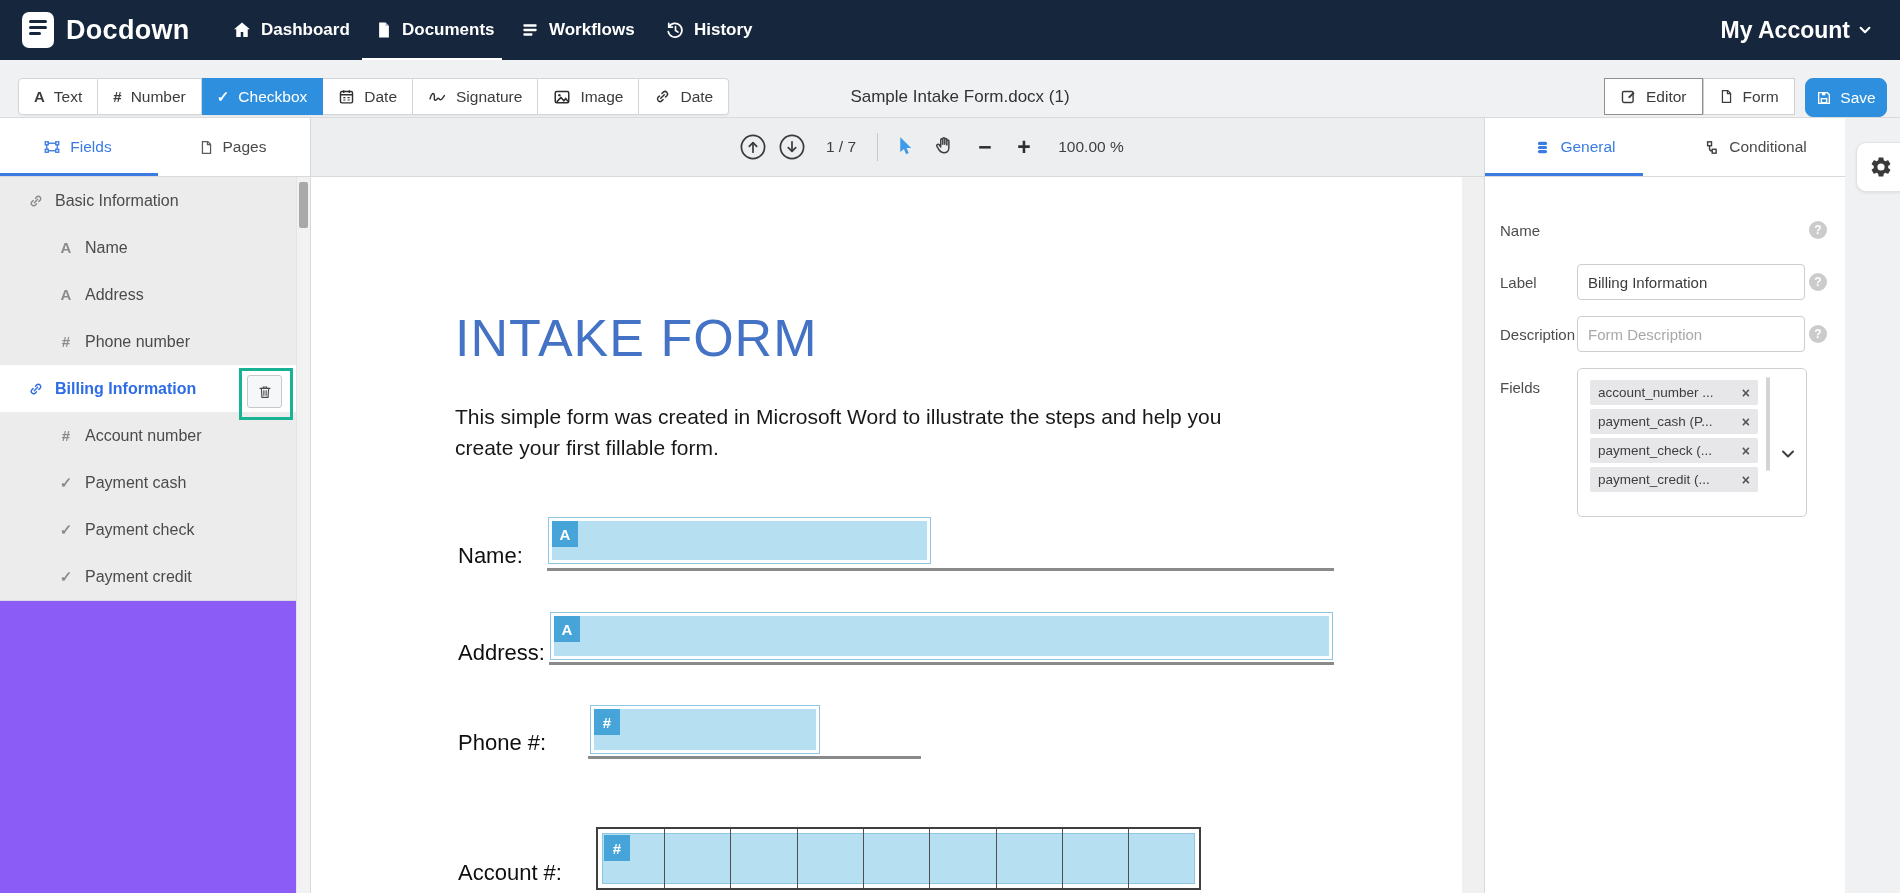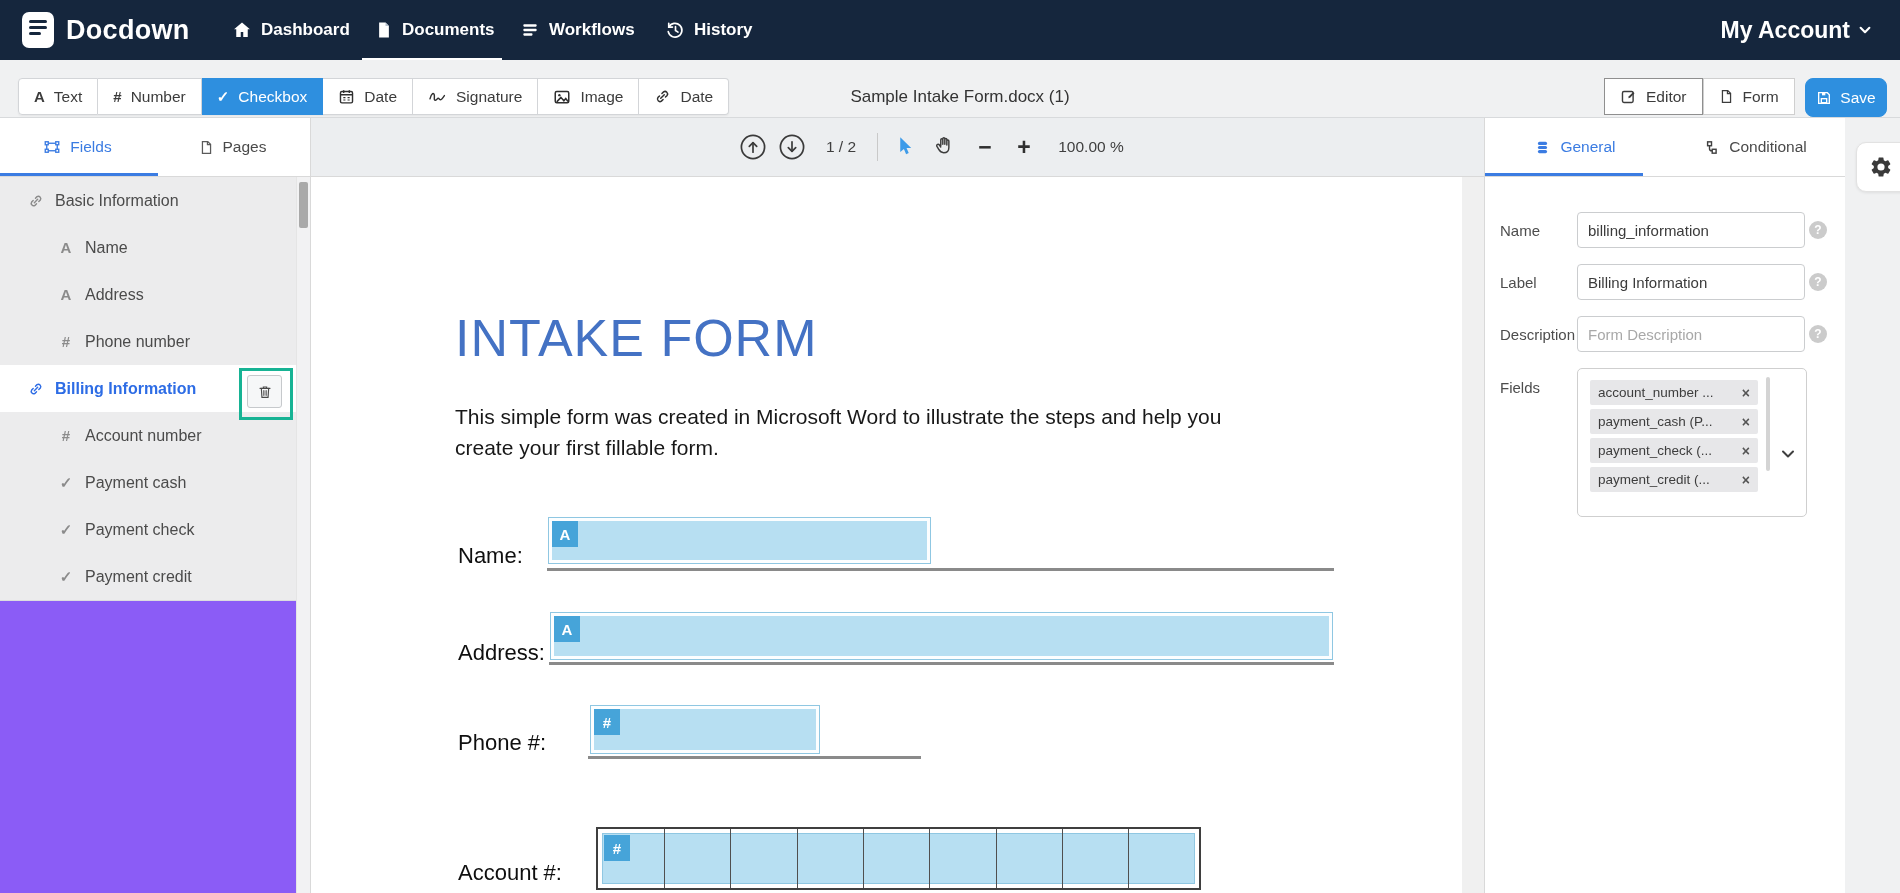"1 / 2" div.dctl { text: 2 -> 7 }
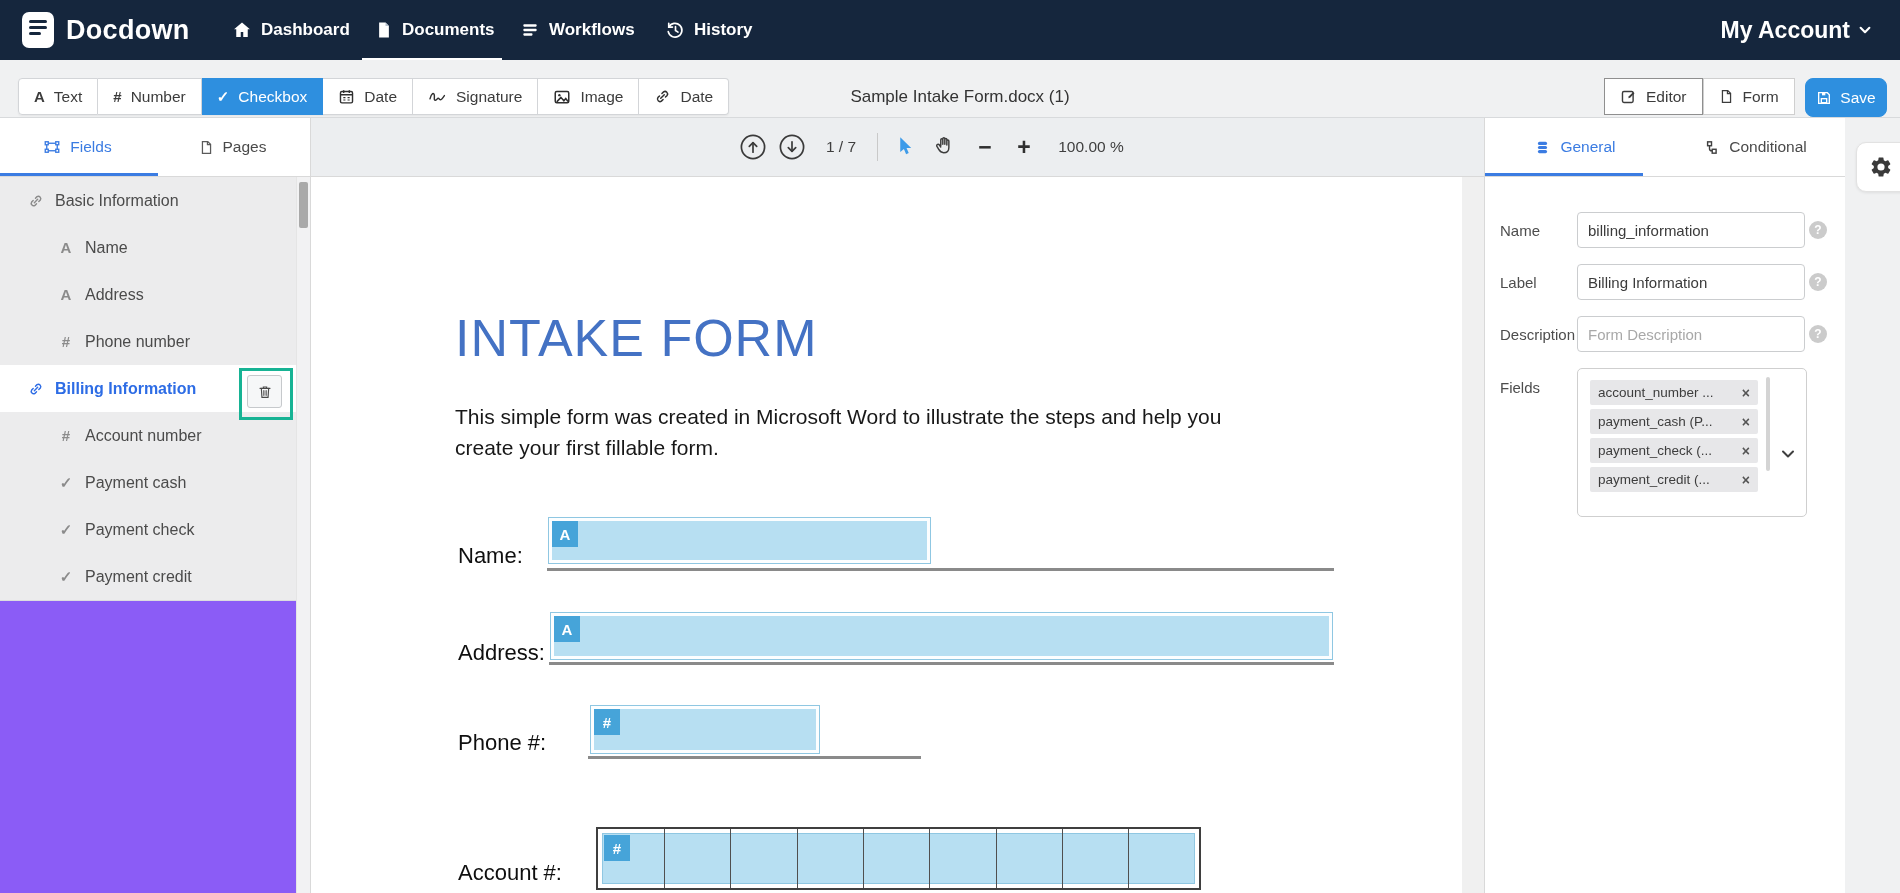"billing_information" input.pinput { html: <input> -> none }
